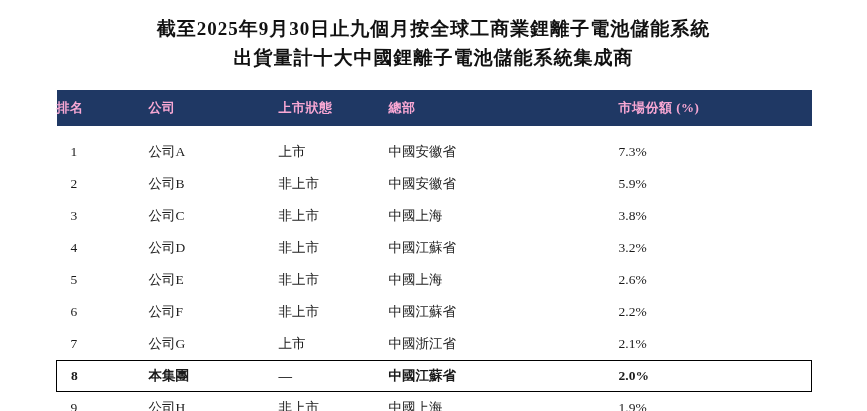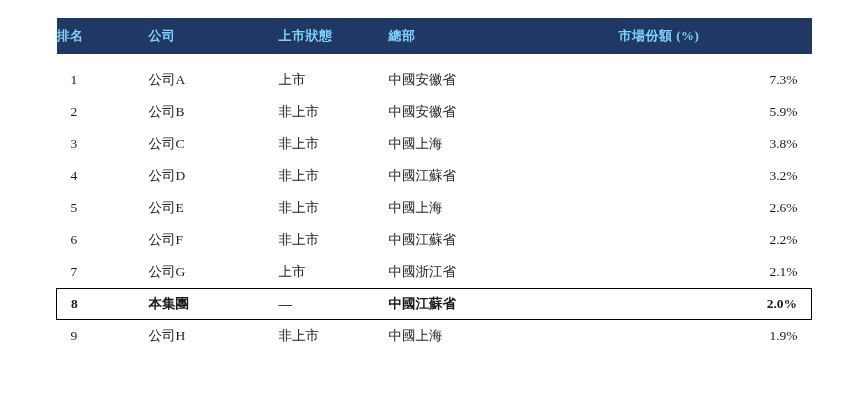"截至2025年9月30日止九個月按全球工商業鋰離子電池儲能系統" div.title-block { html: none -> <div> <div>截至2025年9月30日止九個月按全球工商業鋰離子電池儲能系統</div> <div>出貨量計十大中國鋰離子電池儲能系統集成商</div> </div> }
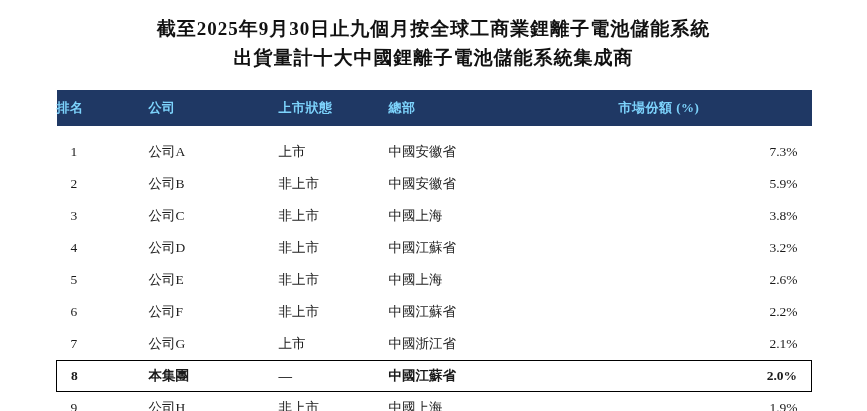"排名" table.market-table thead th { color: #7dd3fc -> #f9a8d4 }
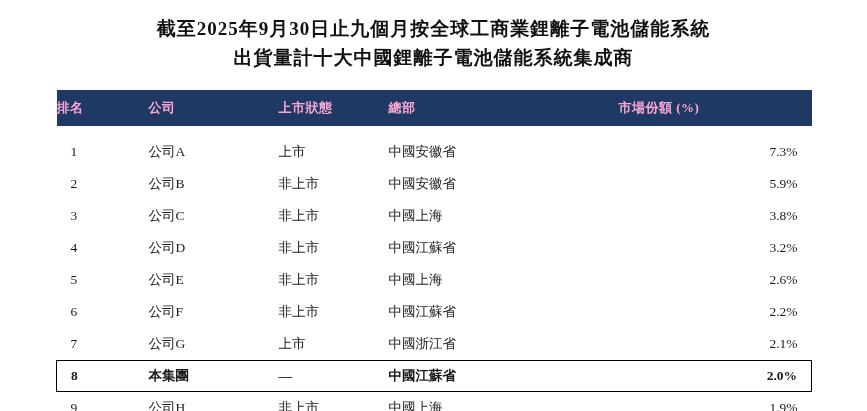"7.3%" tbody td.col-share { text-align: right -> none }
